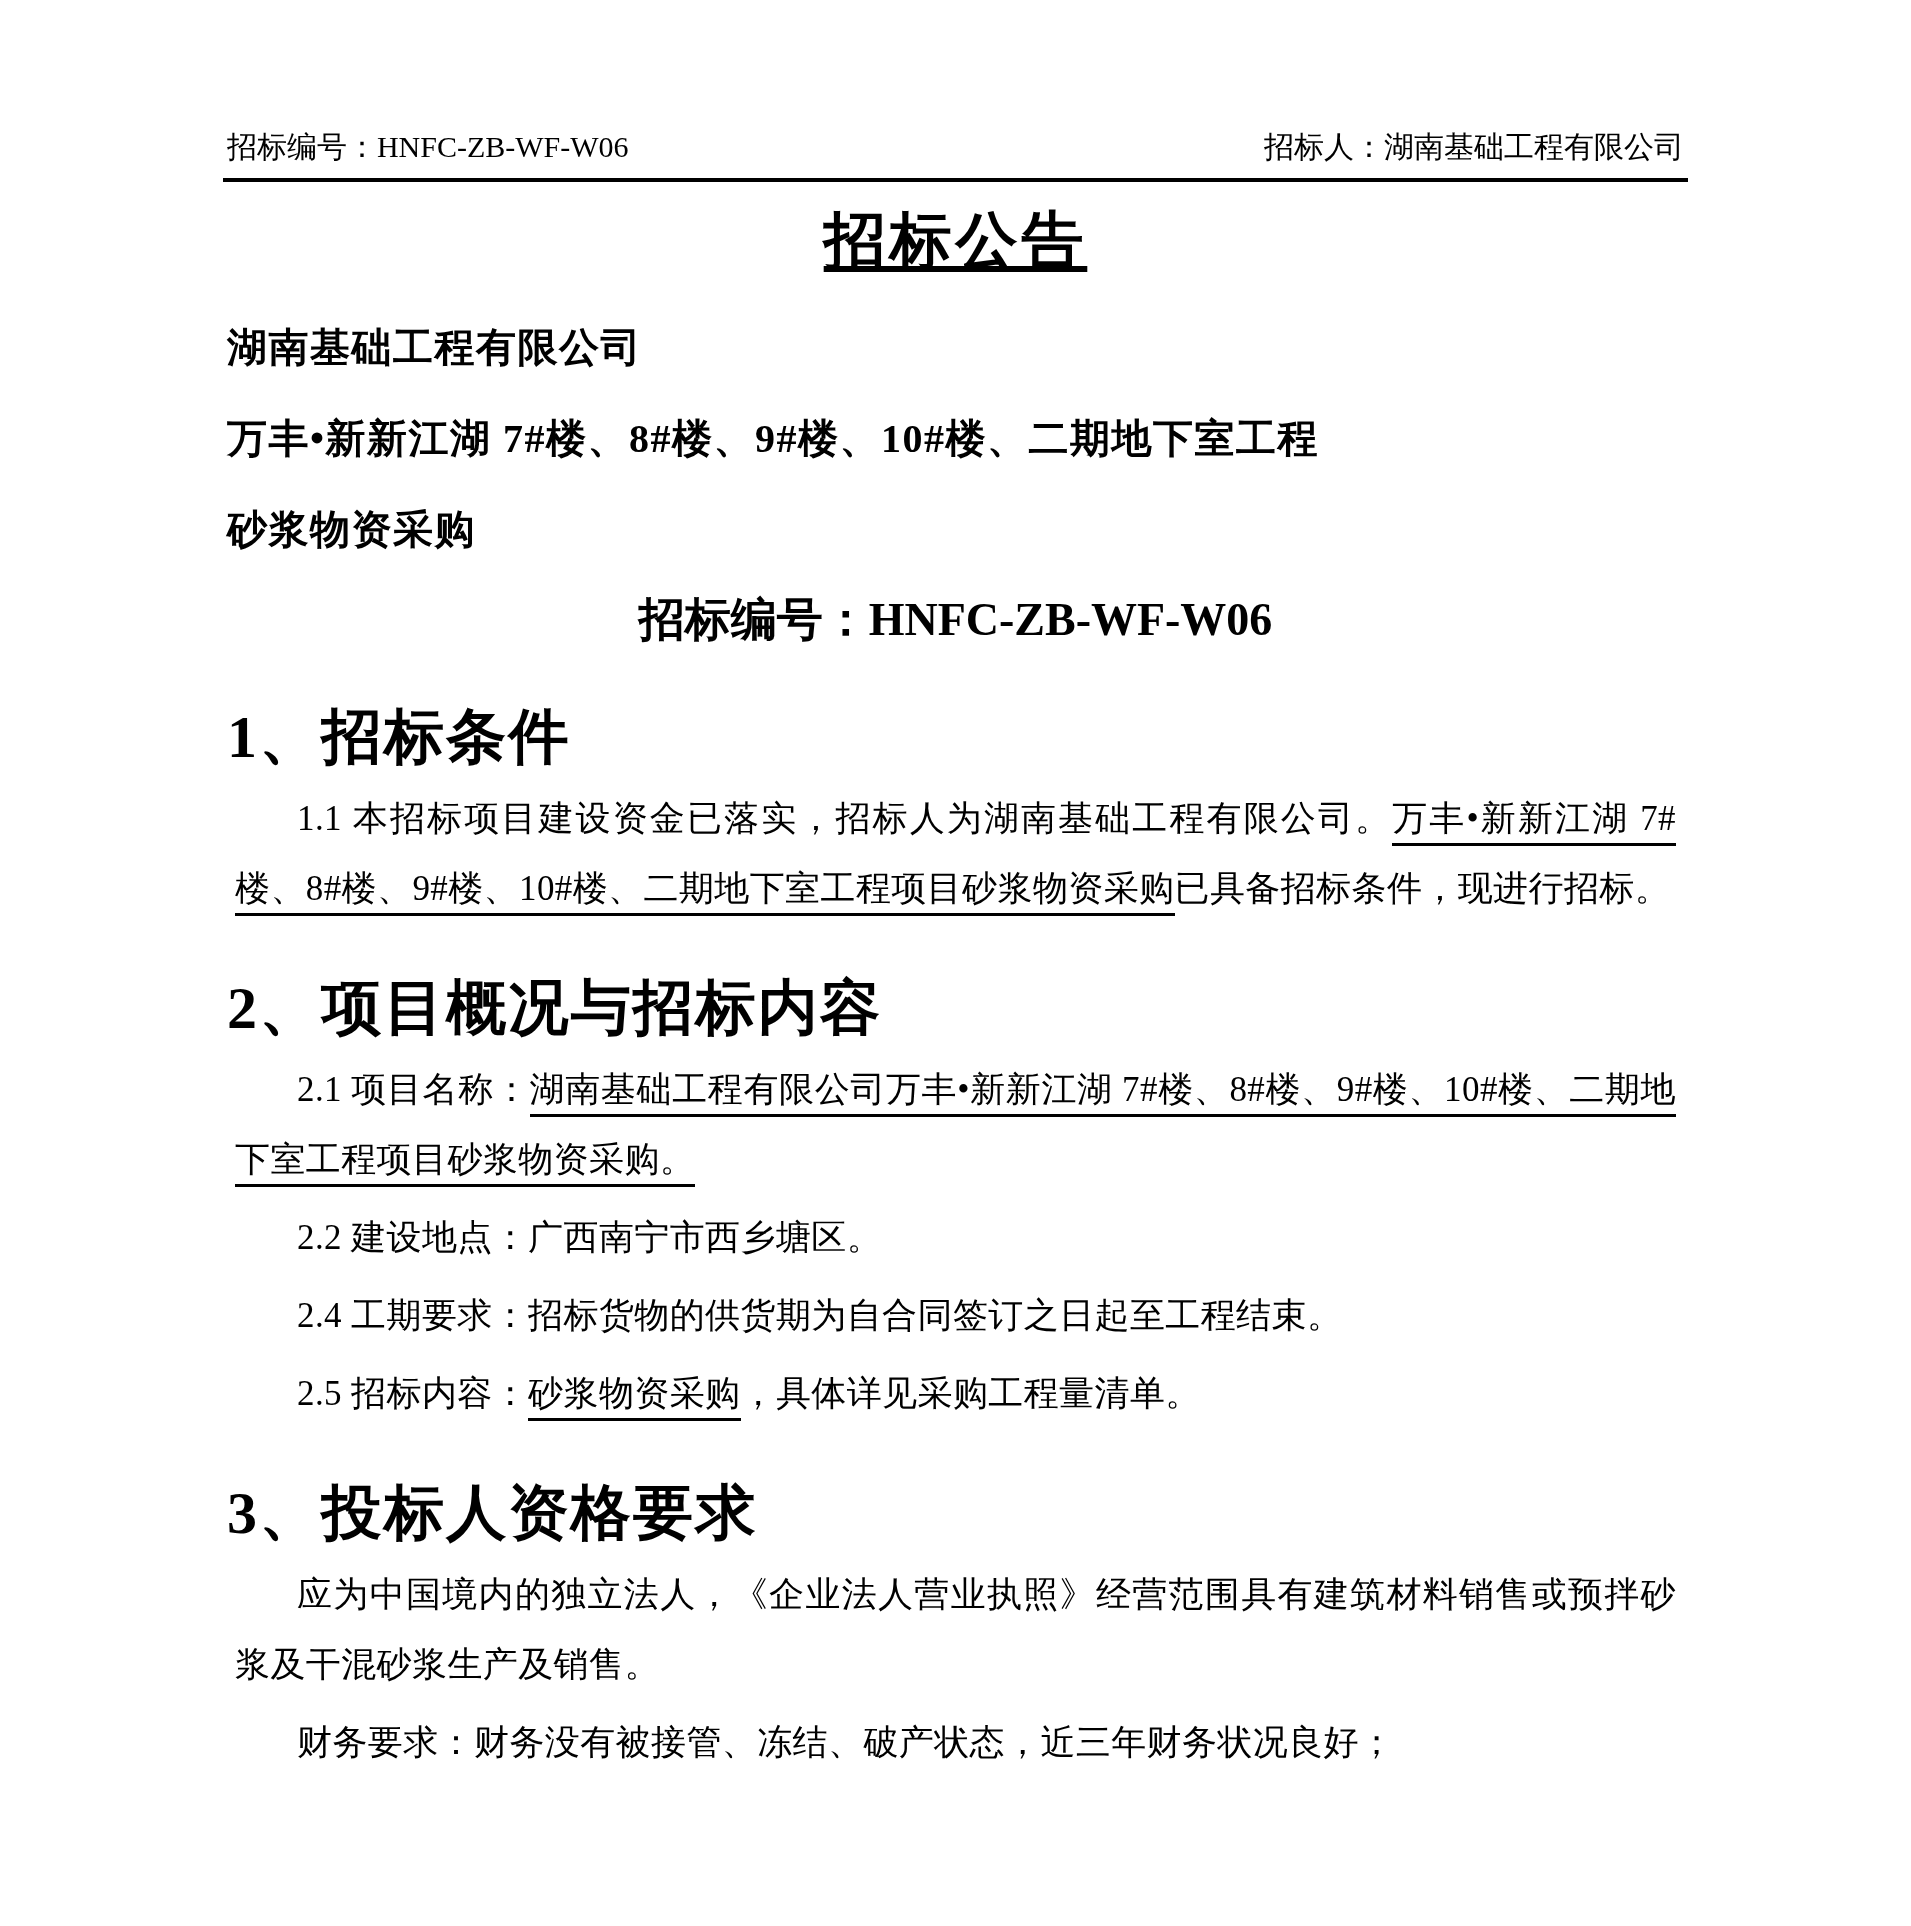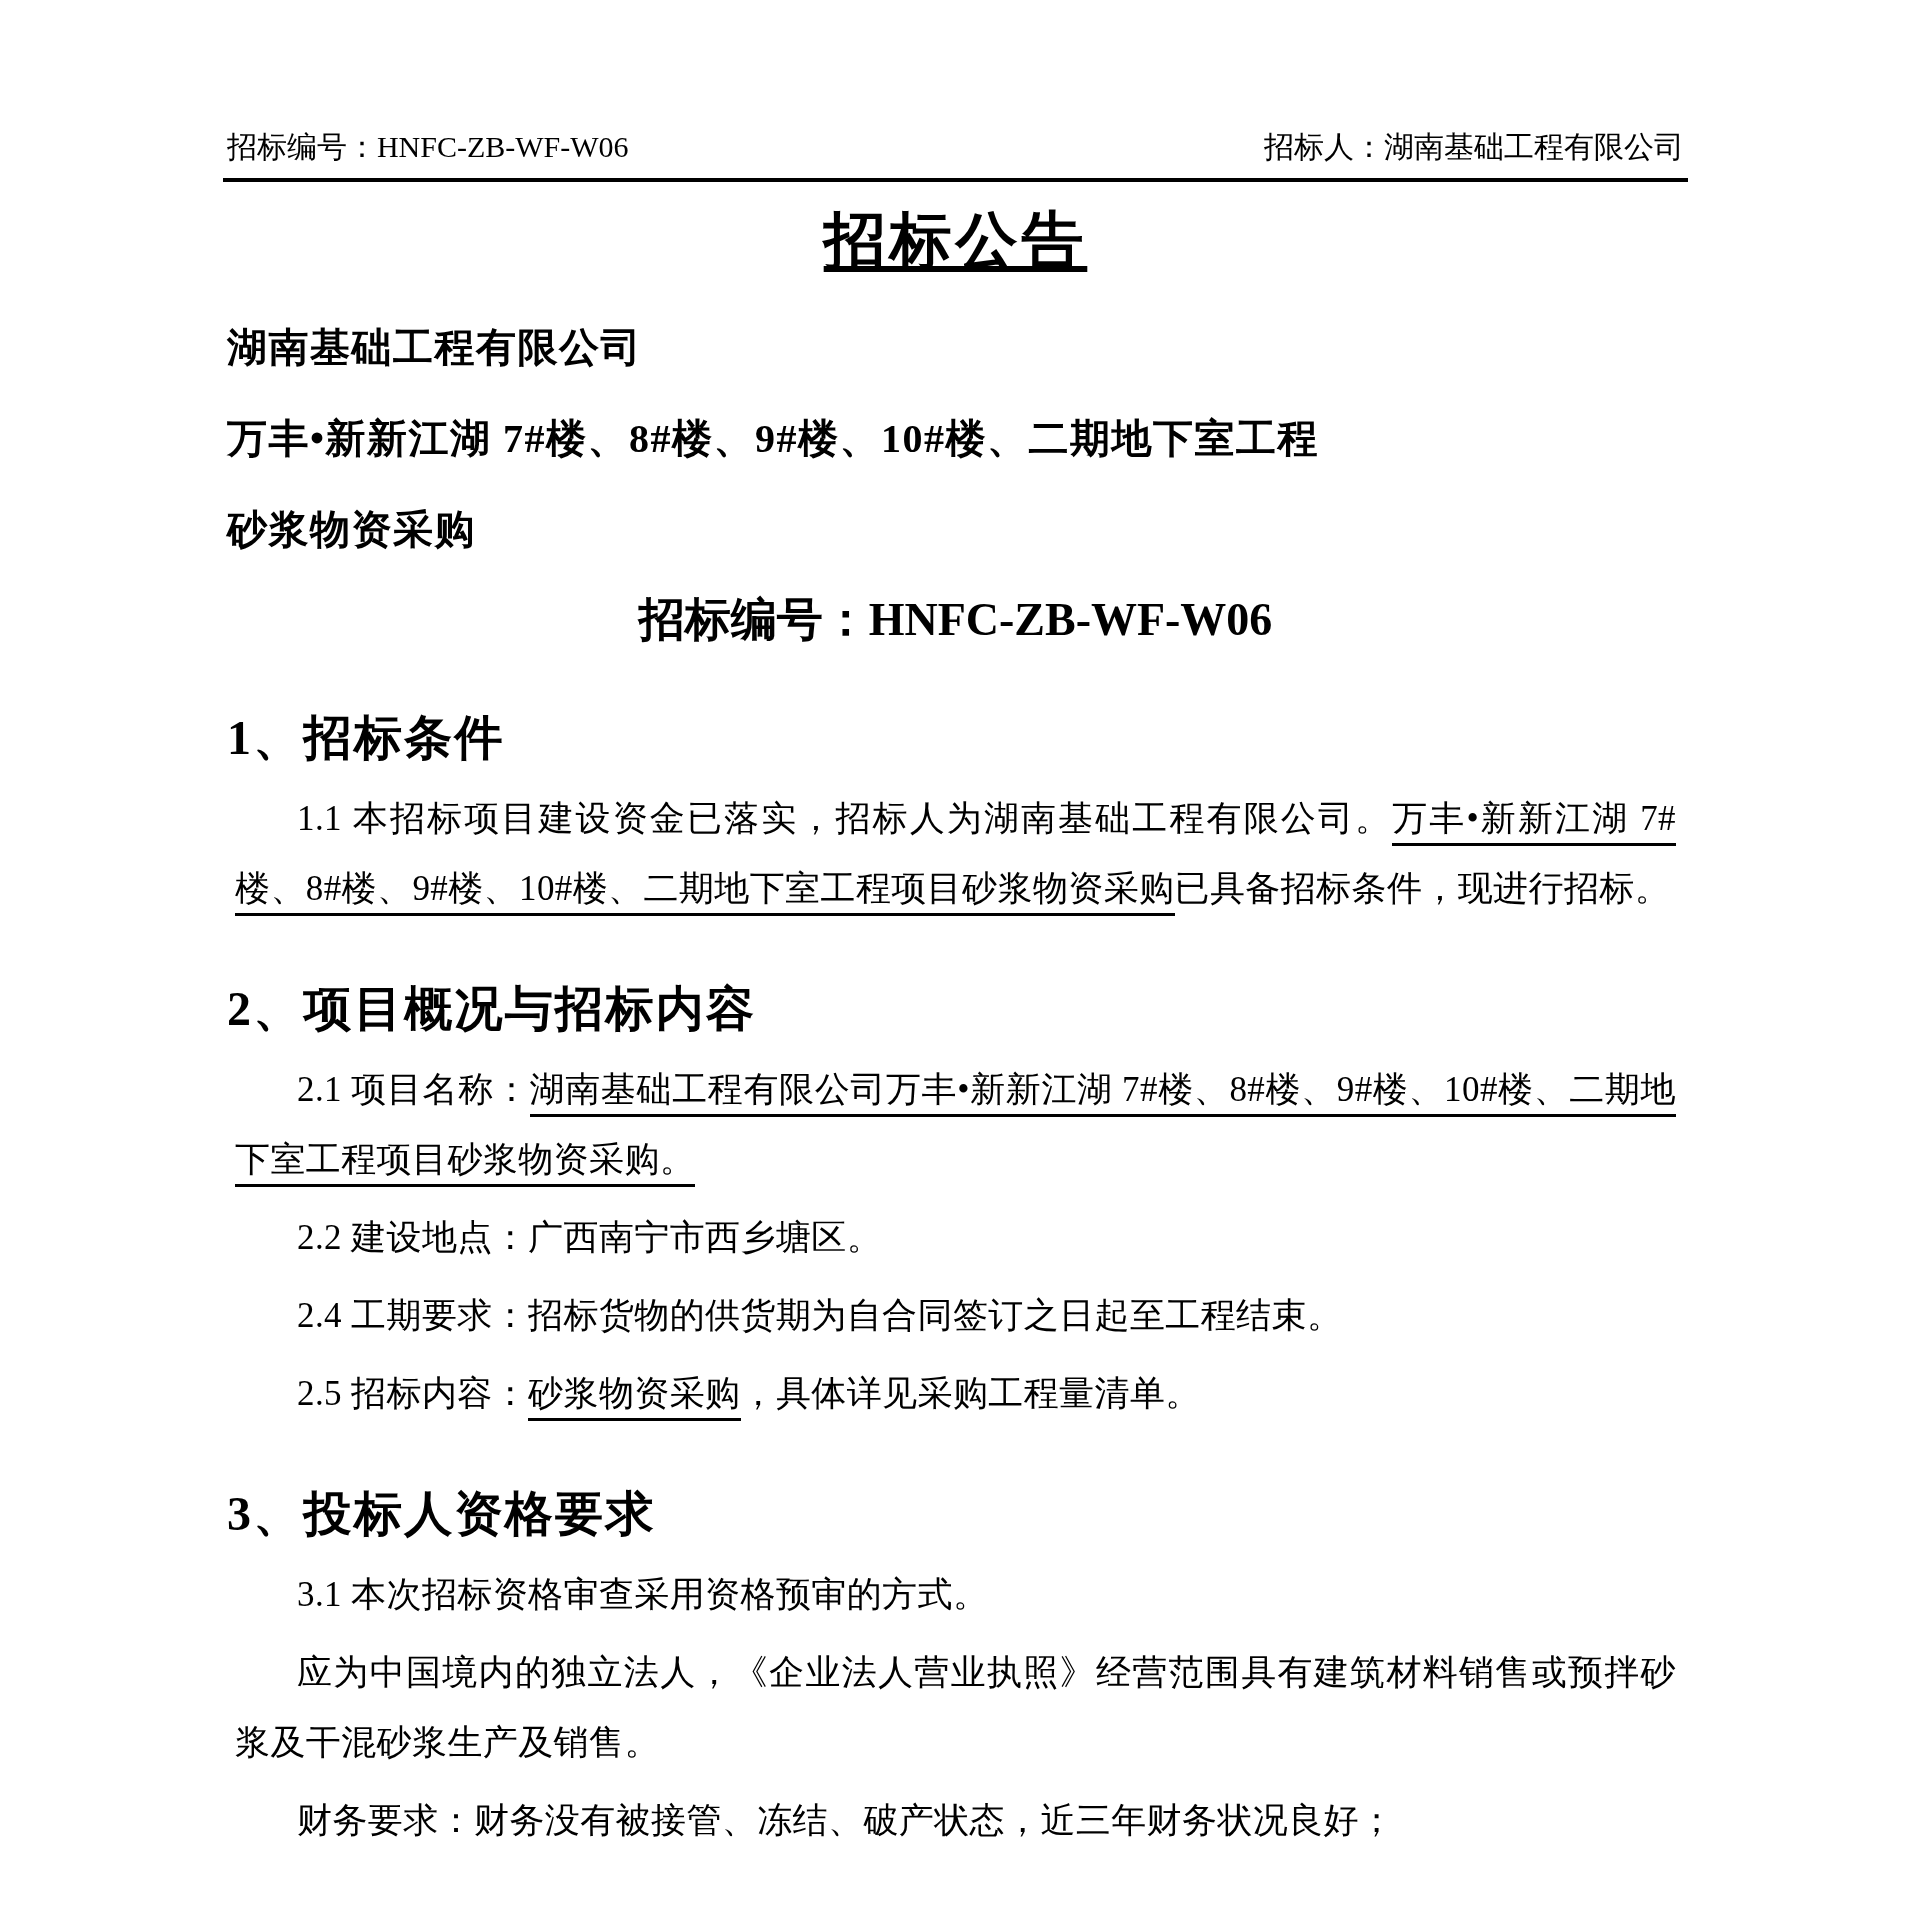"1、招标条件" .sec-heading { font-size: 48px -> 60px }
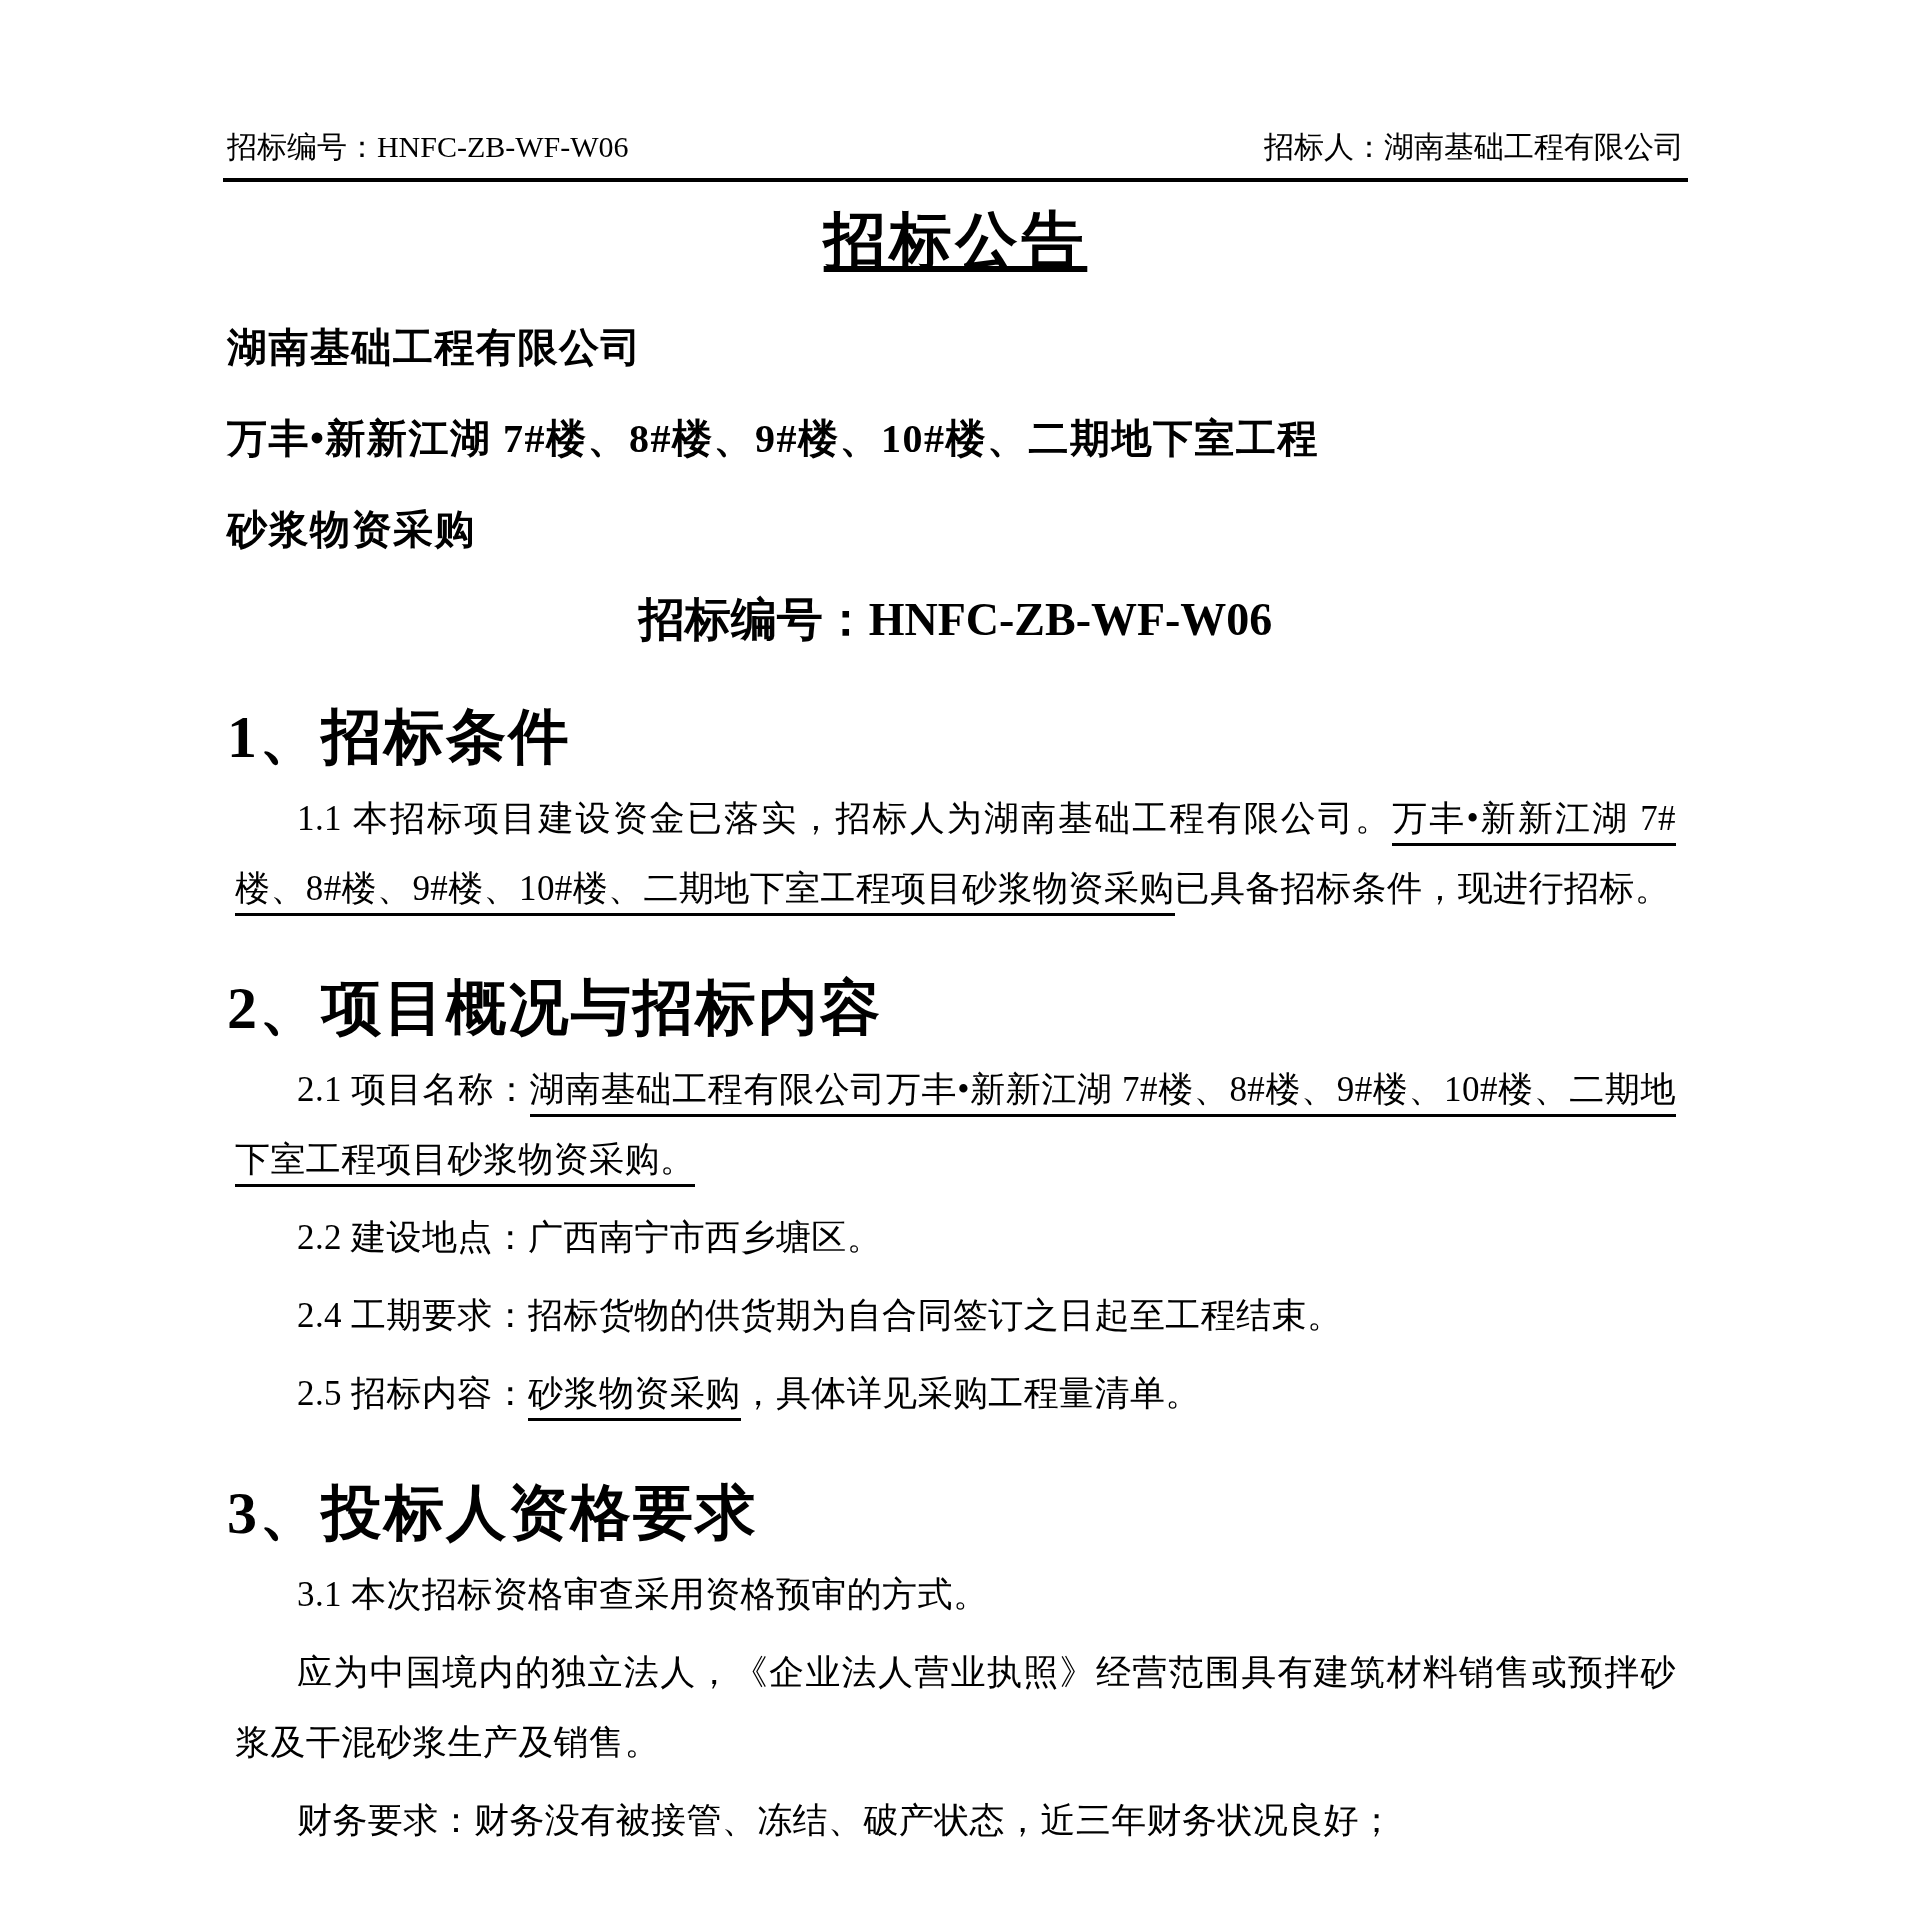"3.1 本次招标资格审查采用资格预审的方式。" p.para { html: <p>3.1 本次招标资格审查采用资格预审的方式。</p> -> none }
